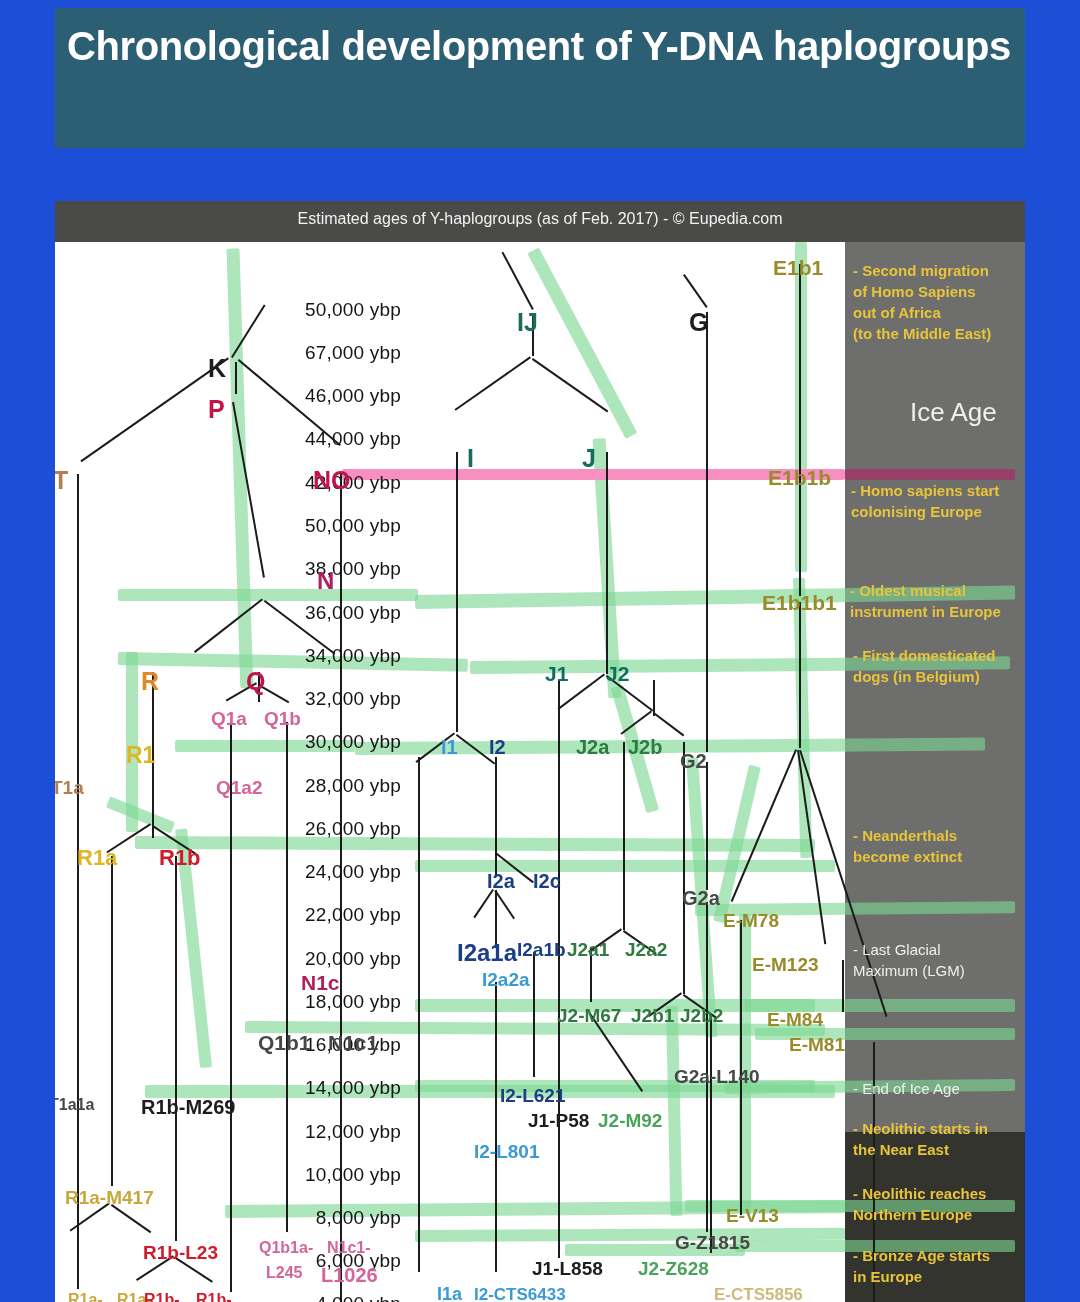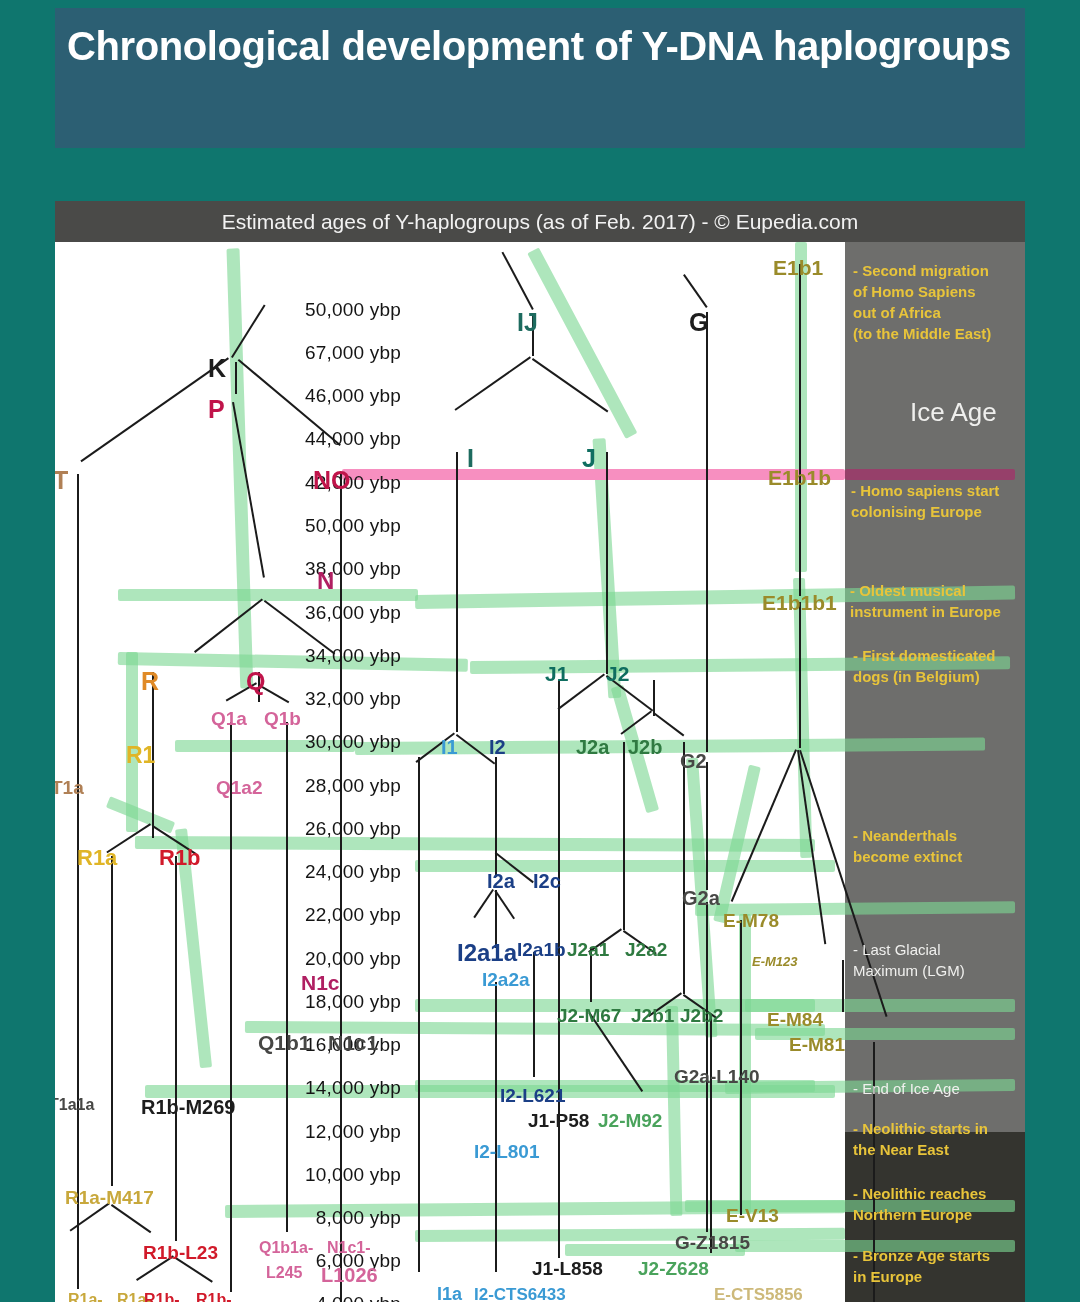"Chronological development of Y-DNA" #page { background: #0f766e -> #1d4ed8 }
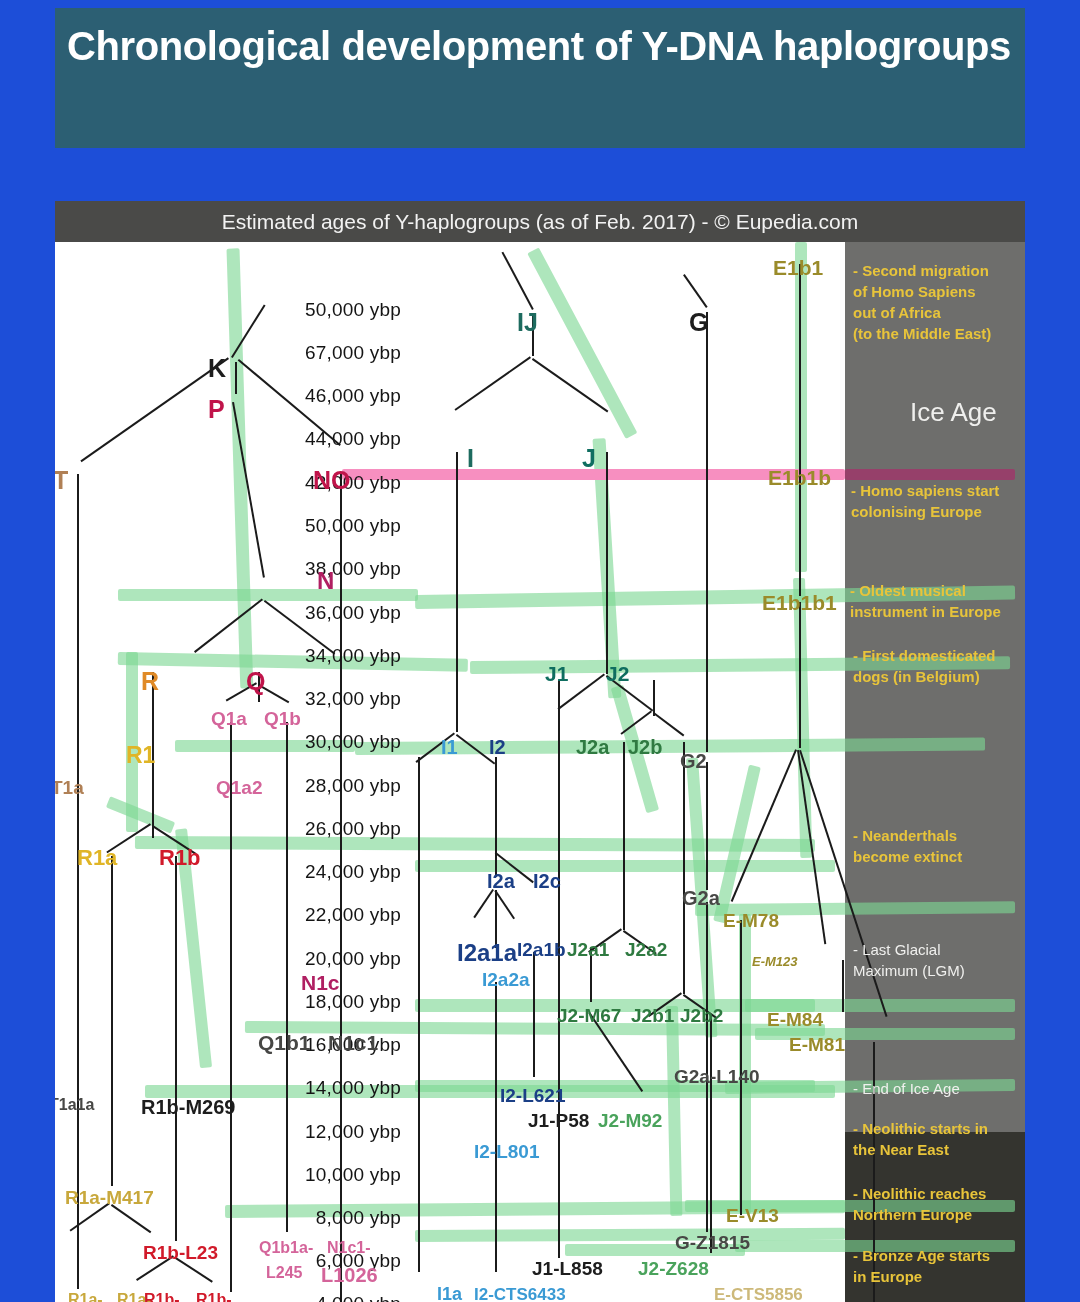"Estimated ages of Y-haplogroups (as" #chart-header-text { font-size: 21px -> 16px }
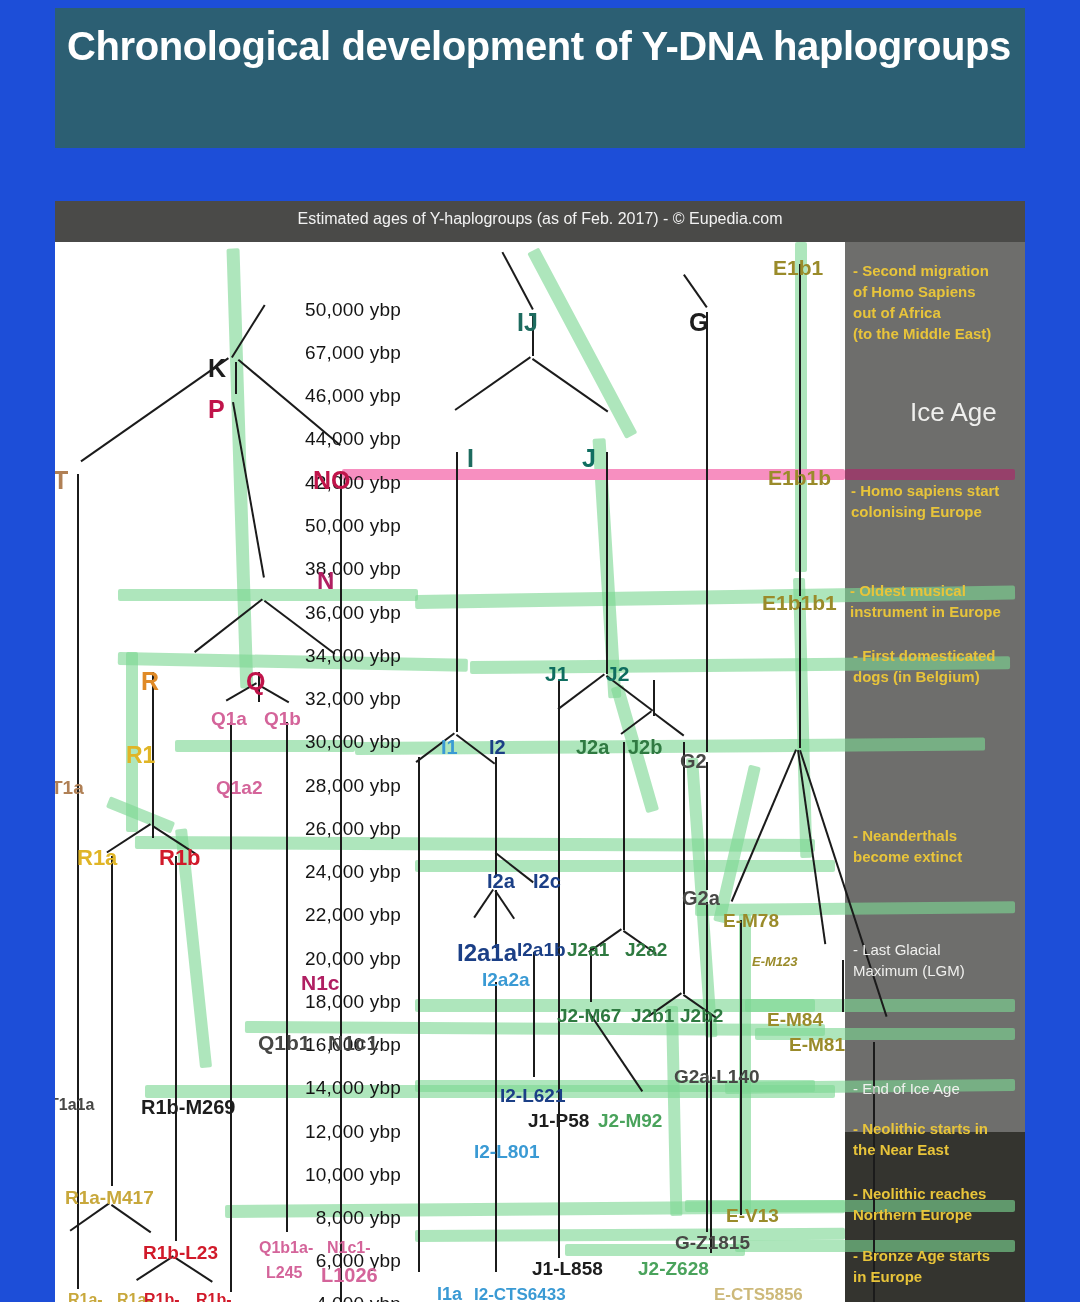"E-M123" div.lab { font-size: 13px -> 19px; font-style: italic -> none }
